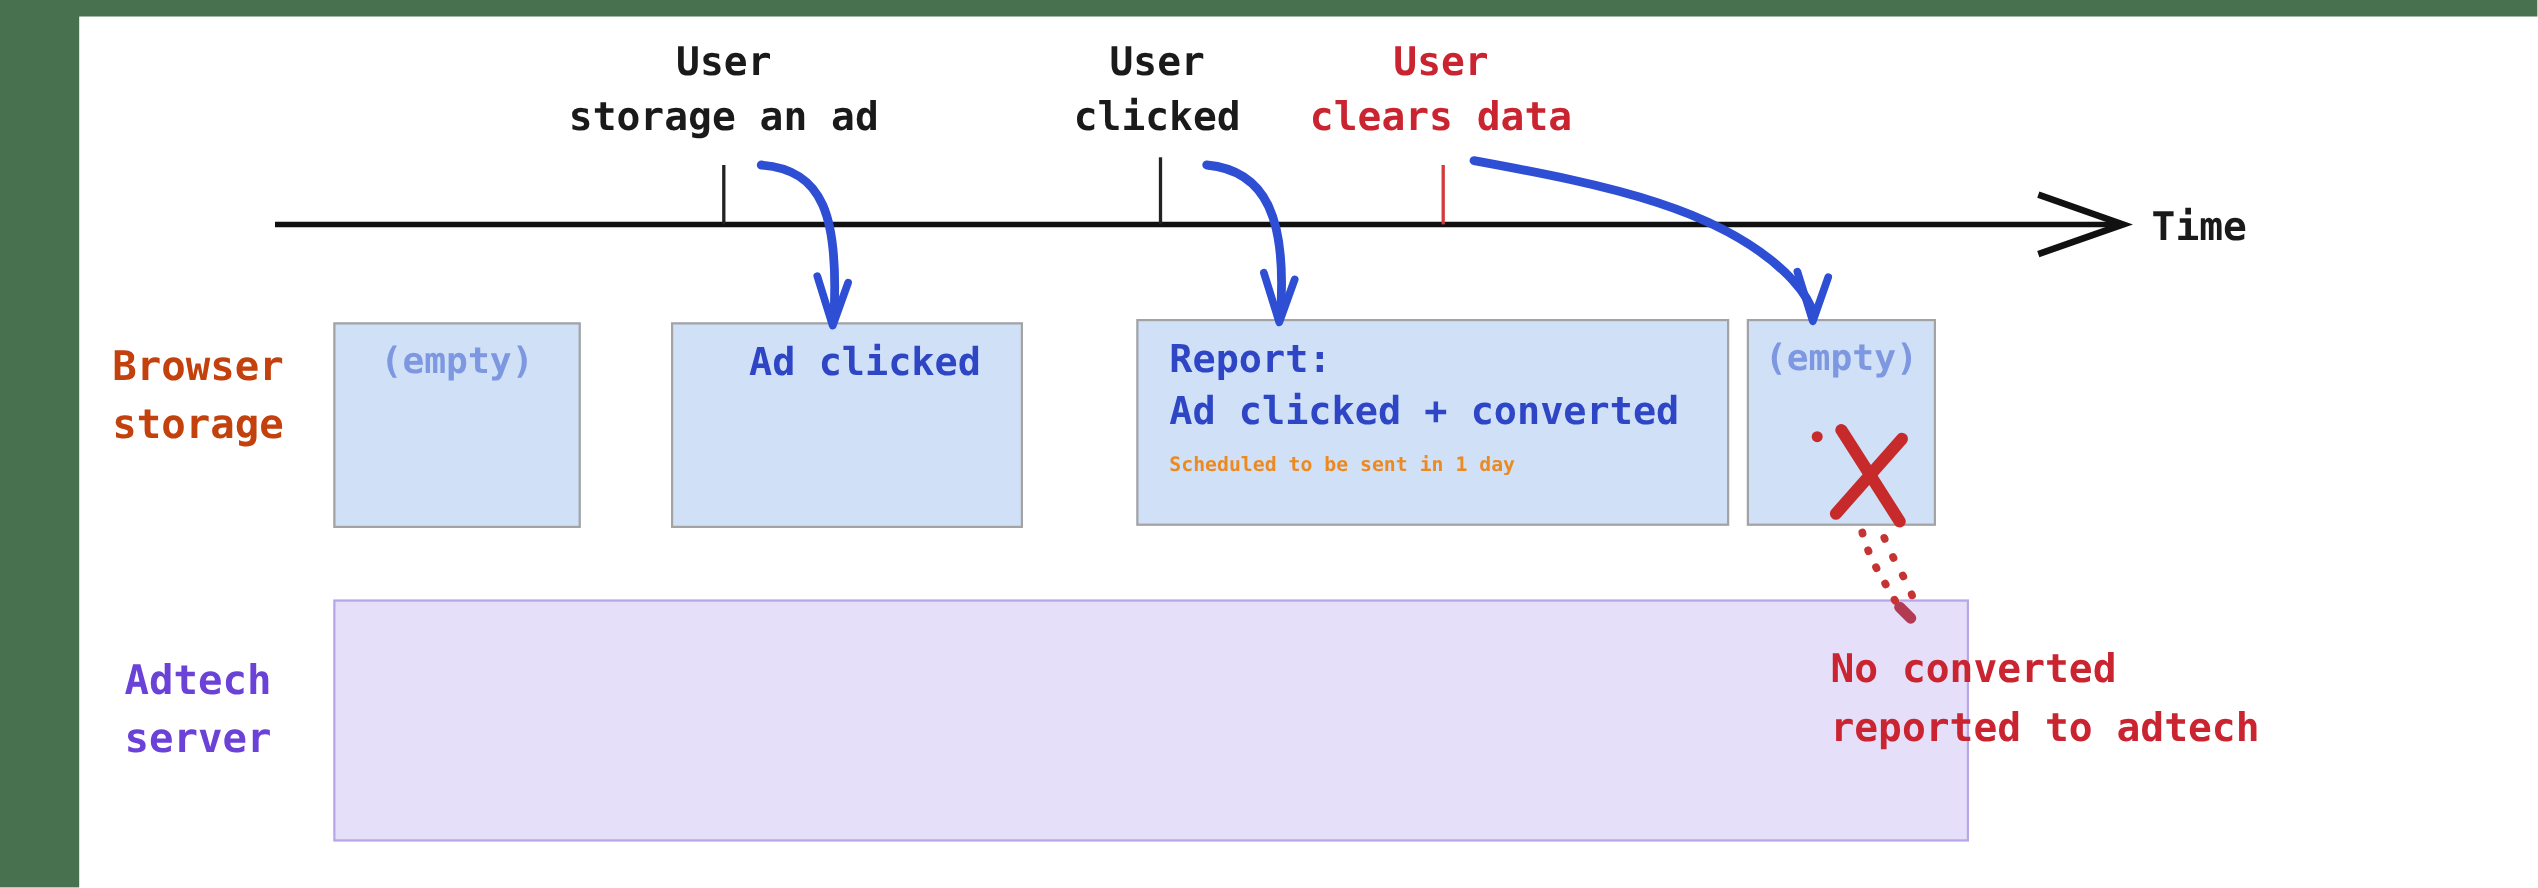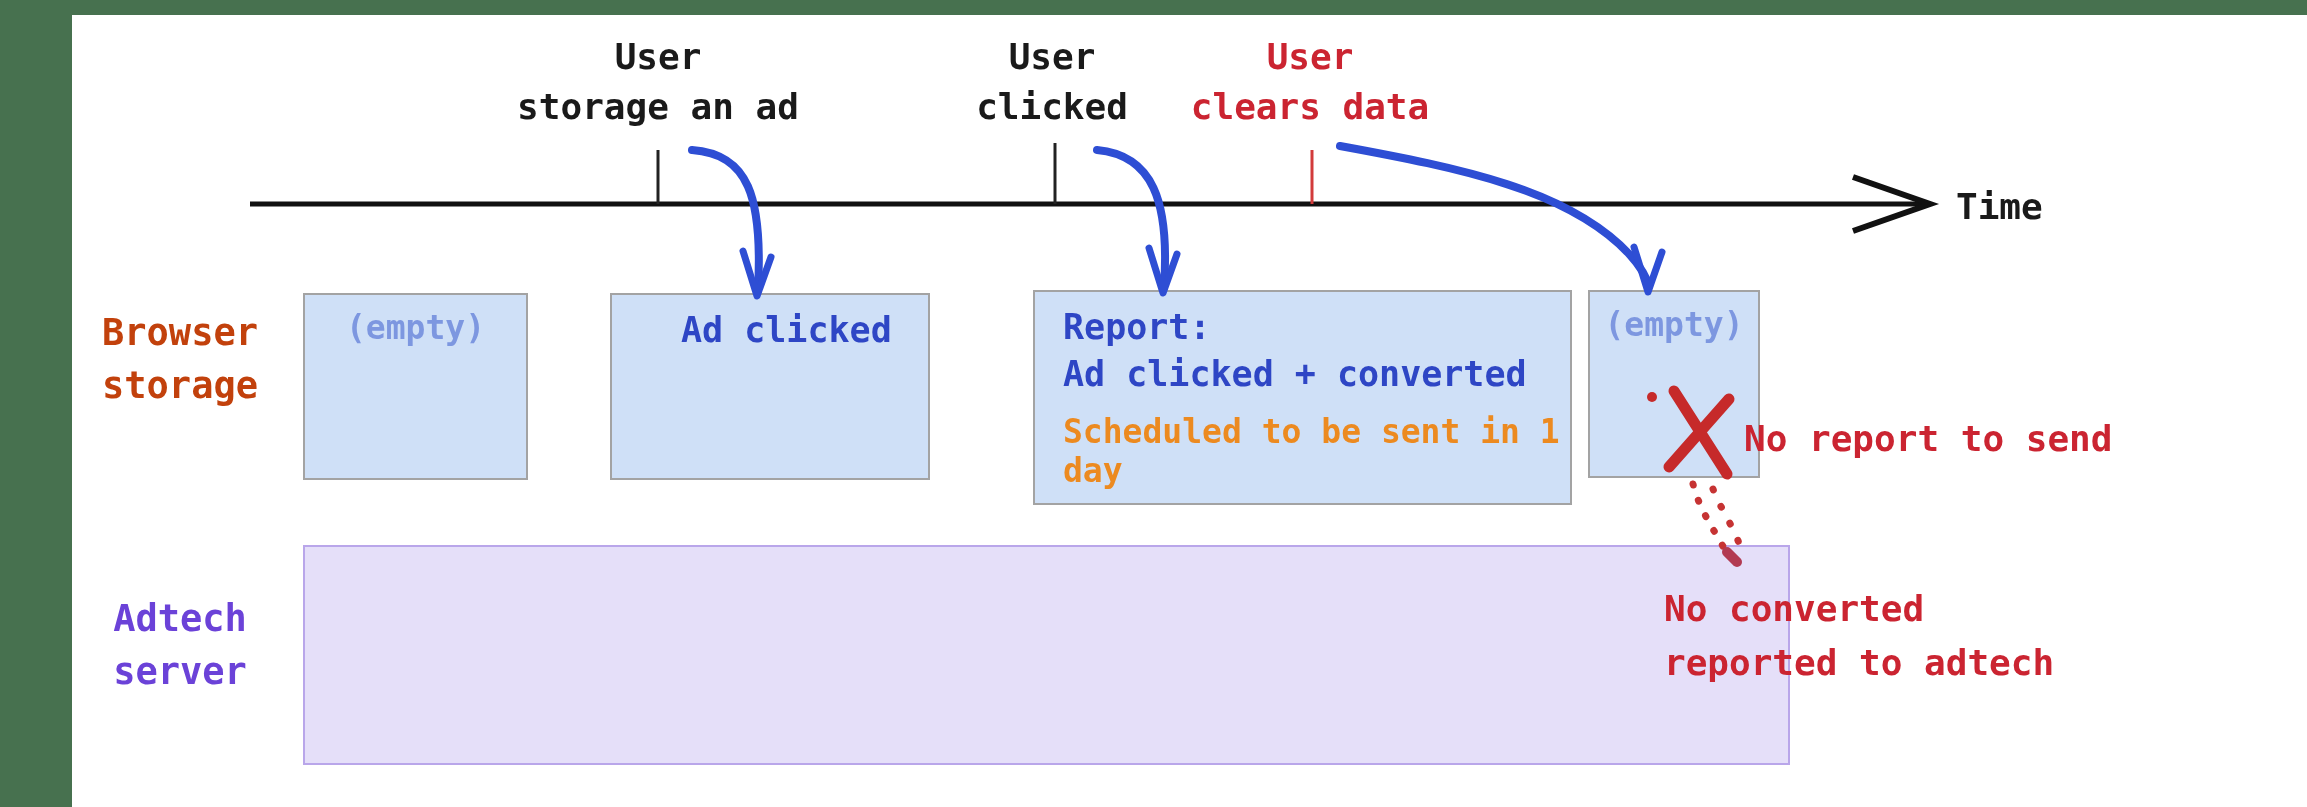"Report:" div.sbox { height: 215px -> 188px }
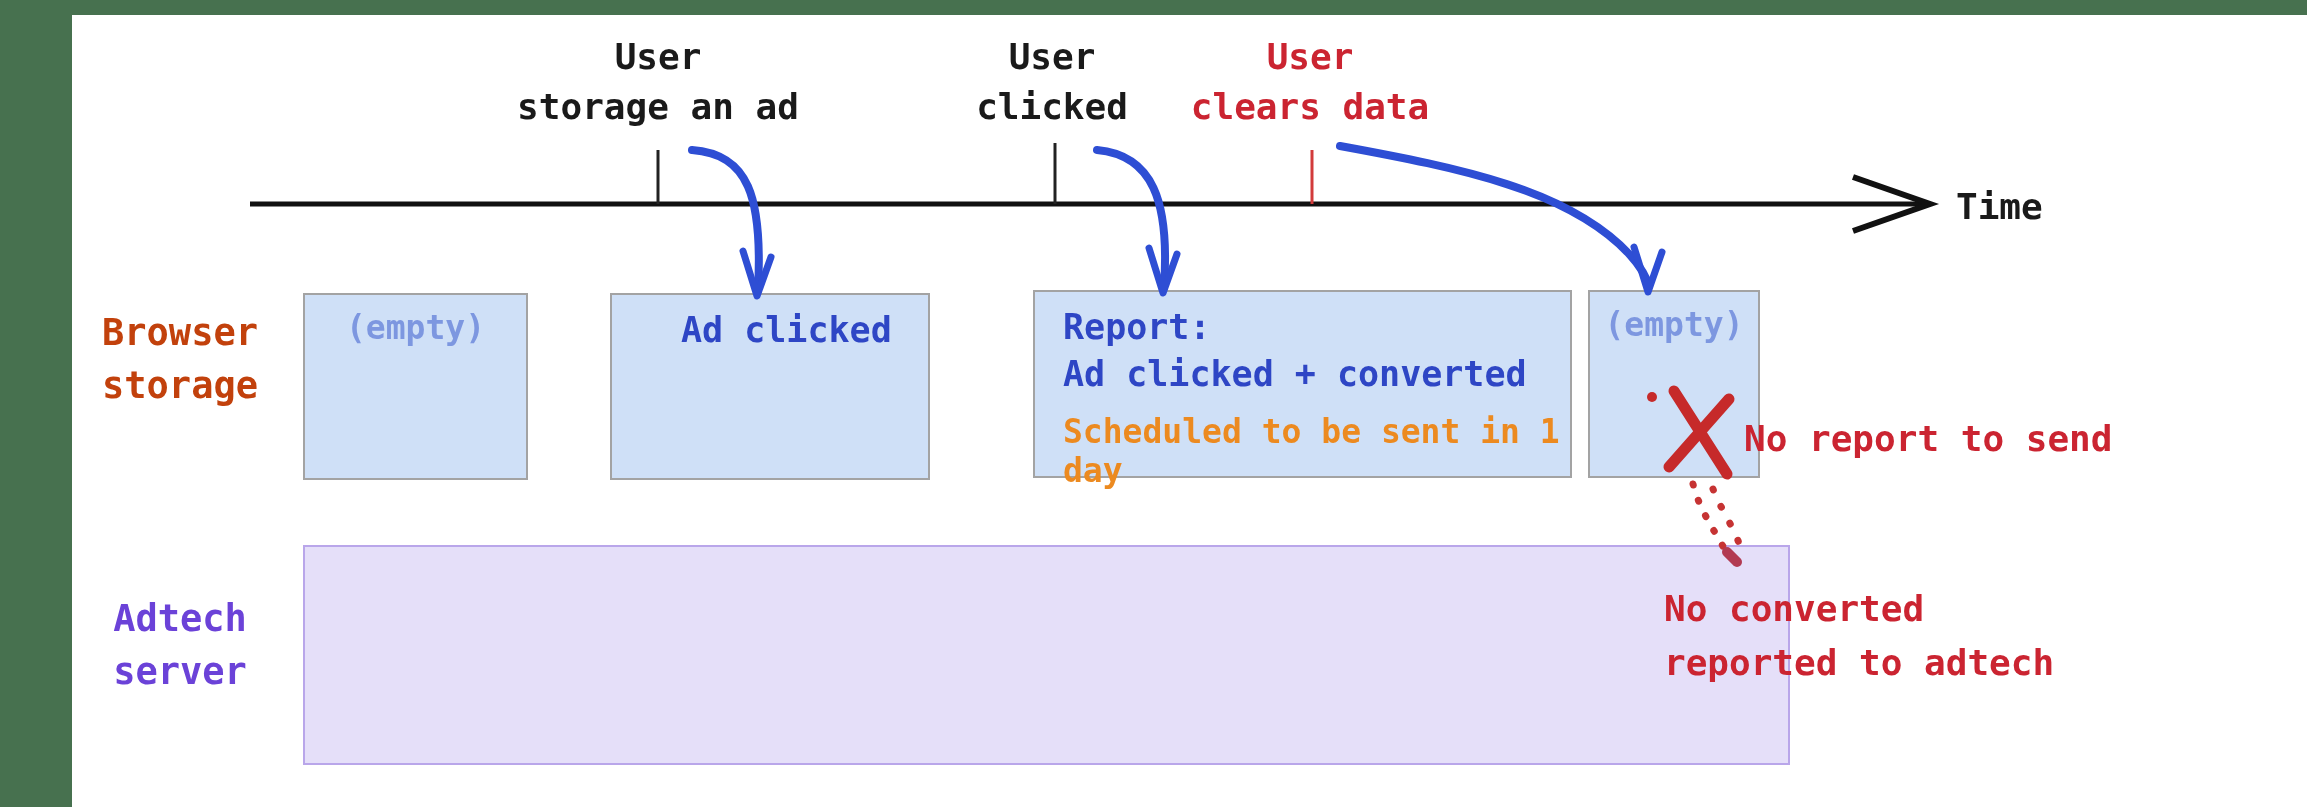"Scheduled to be sent in" .box-note { font-size: 33px -> 18px }
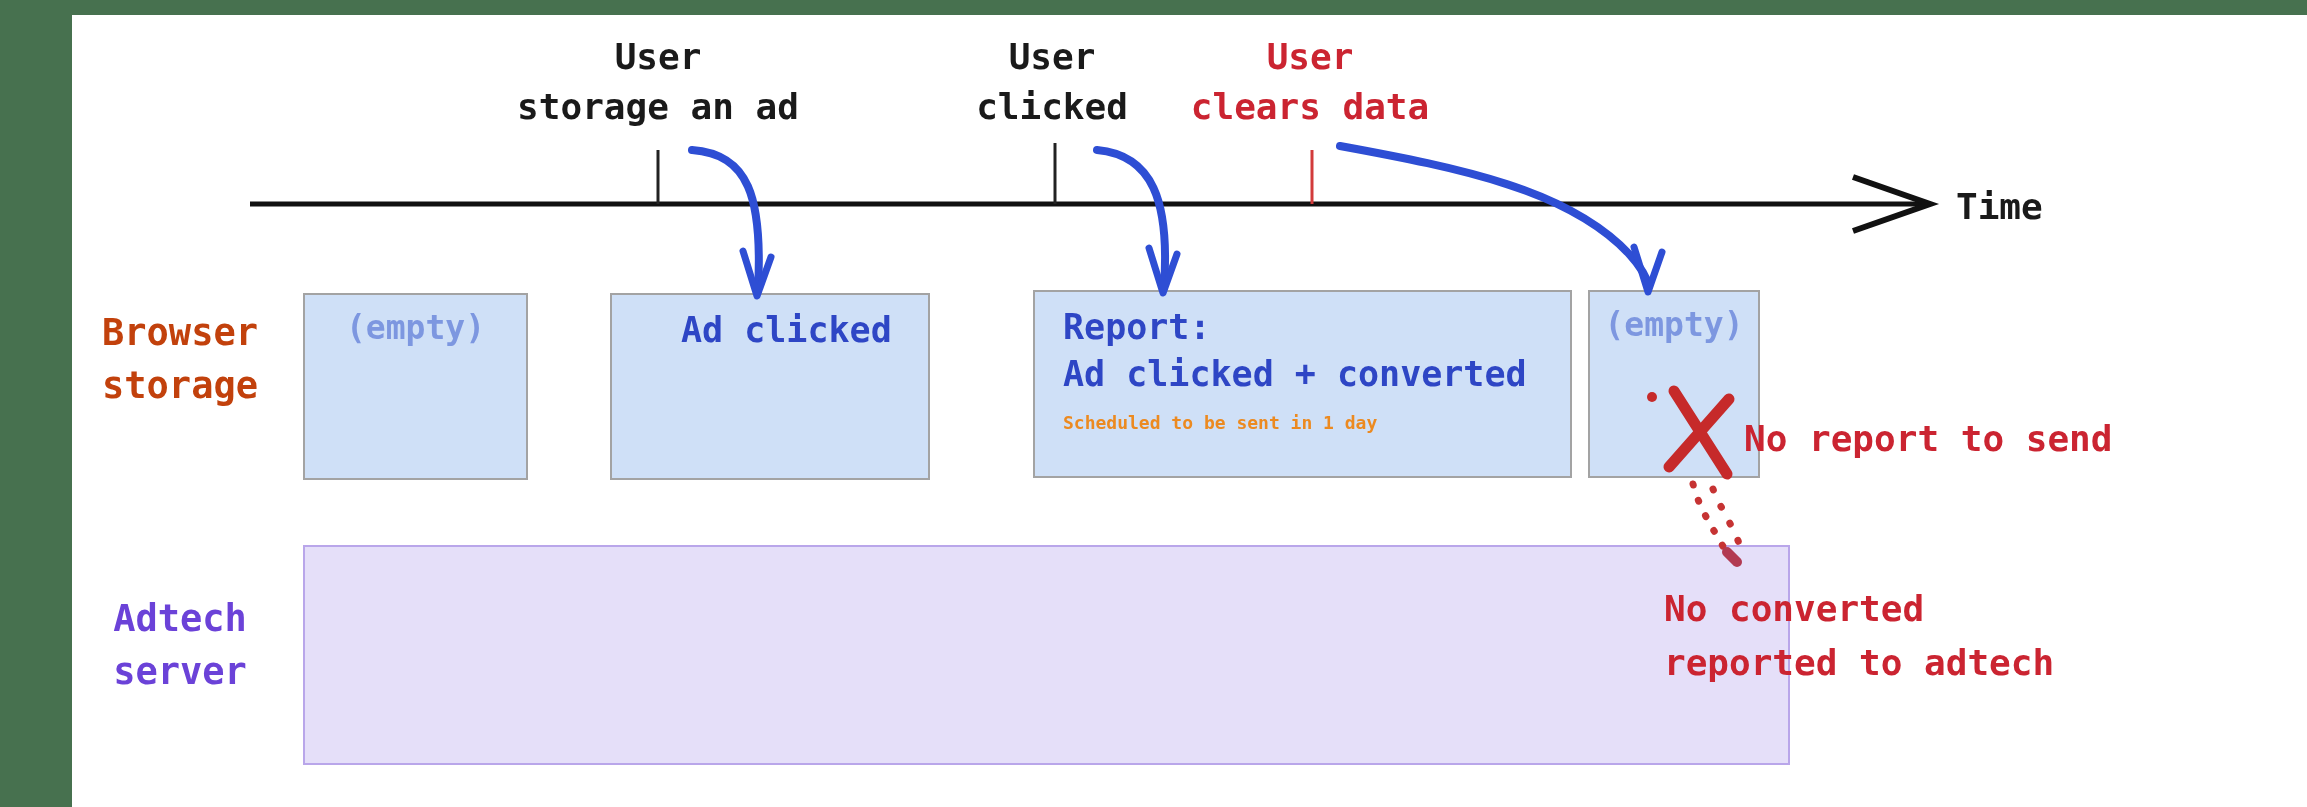"No report to send" div.red-note { html: <div>No report to send</div> -> none }
